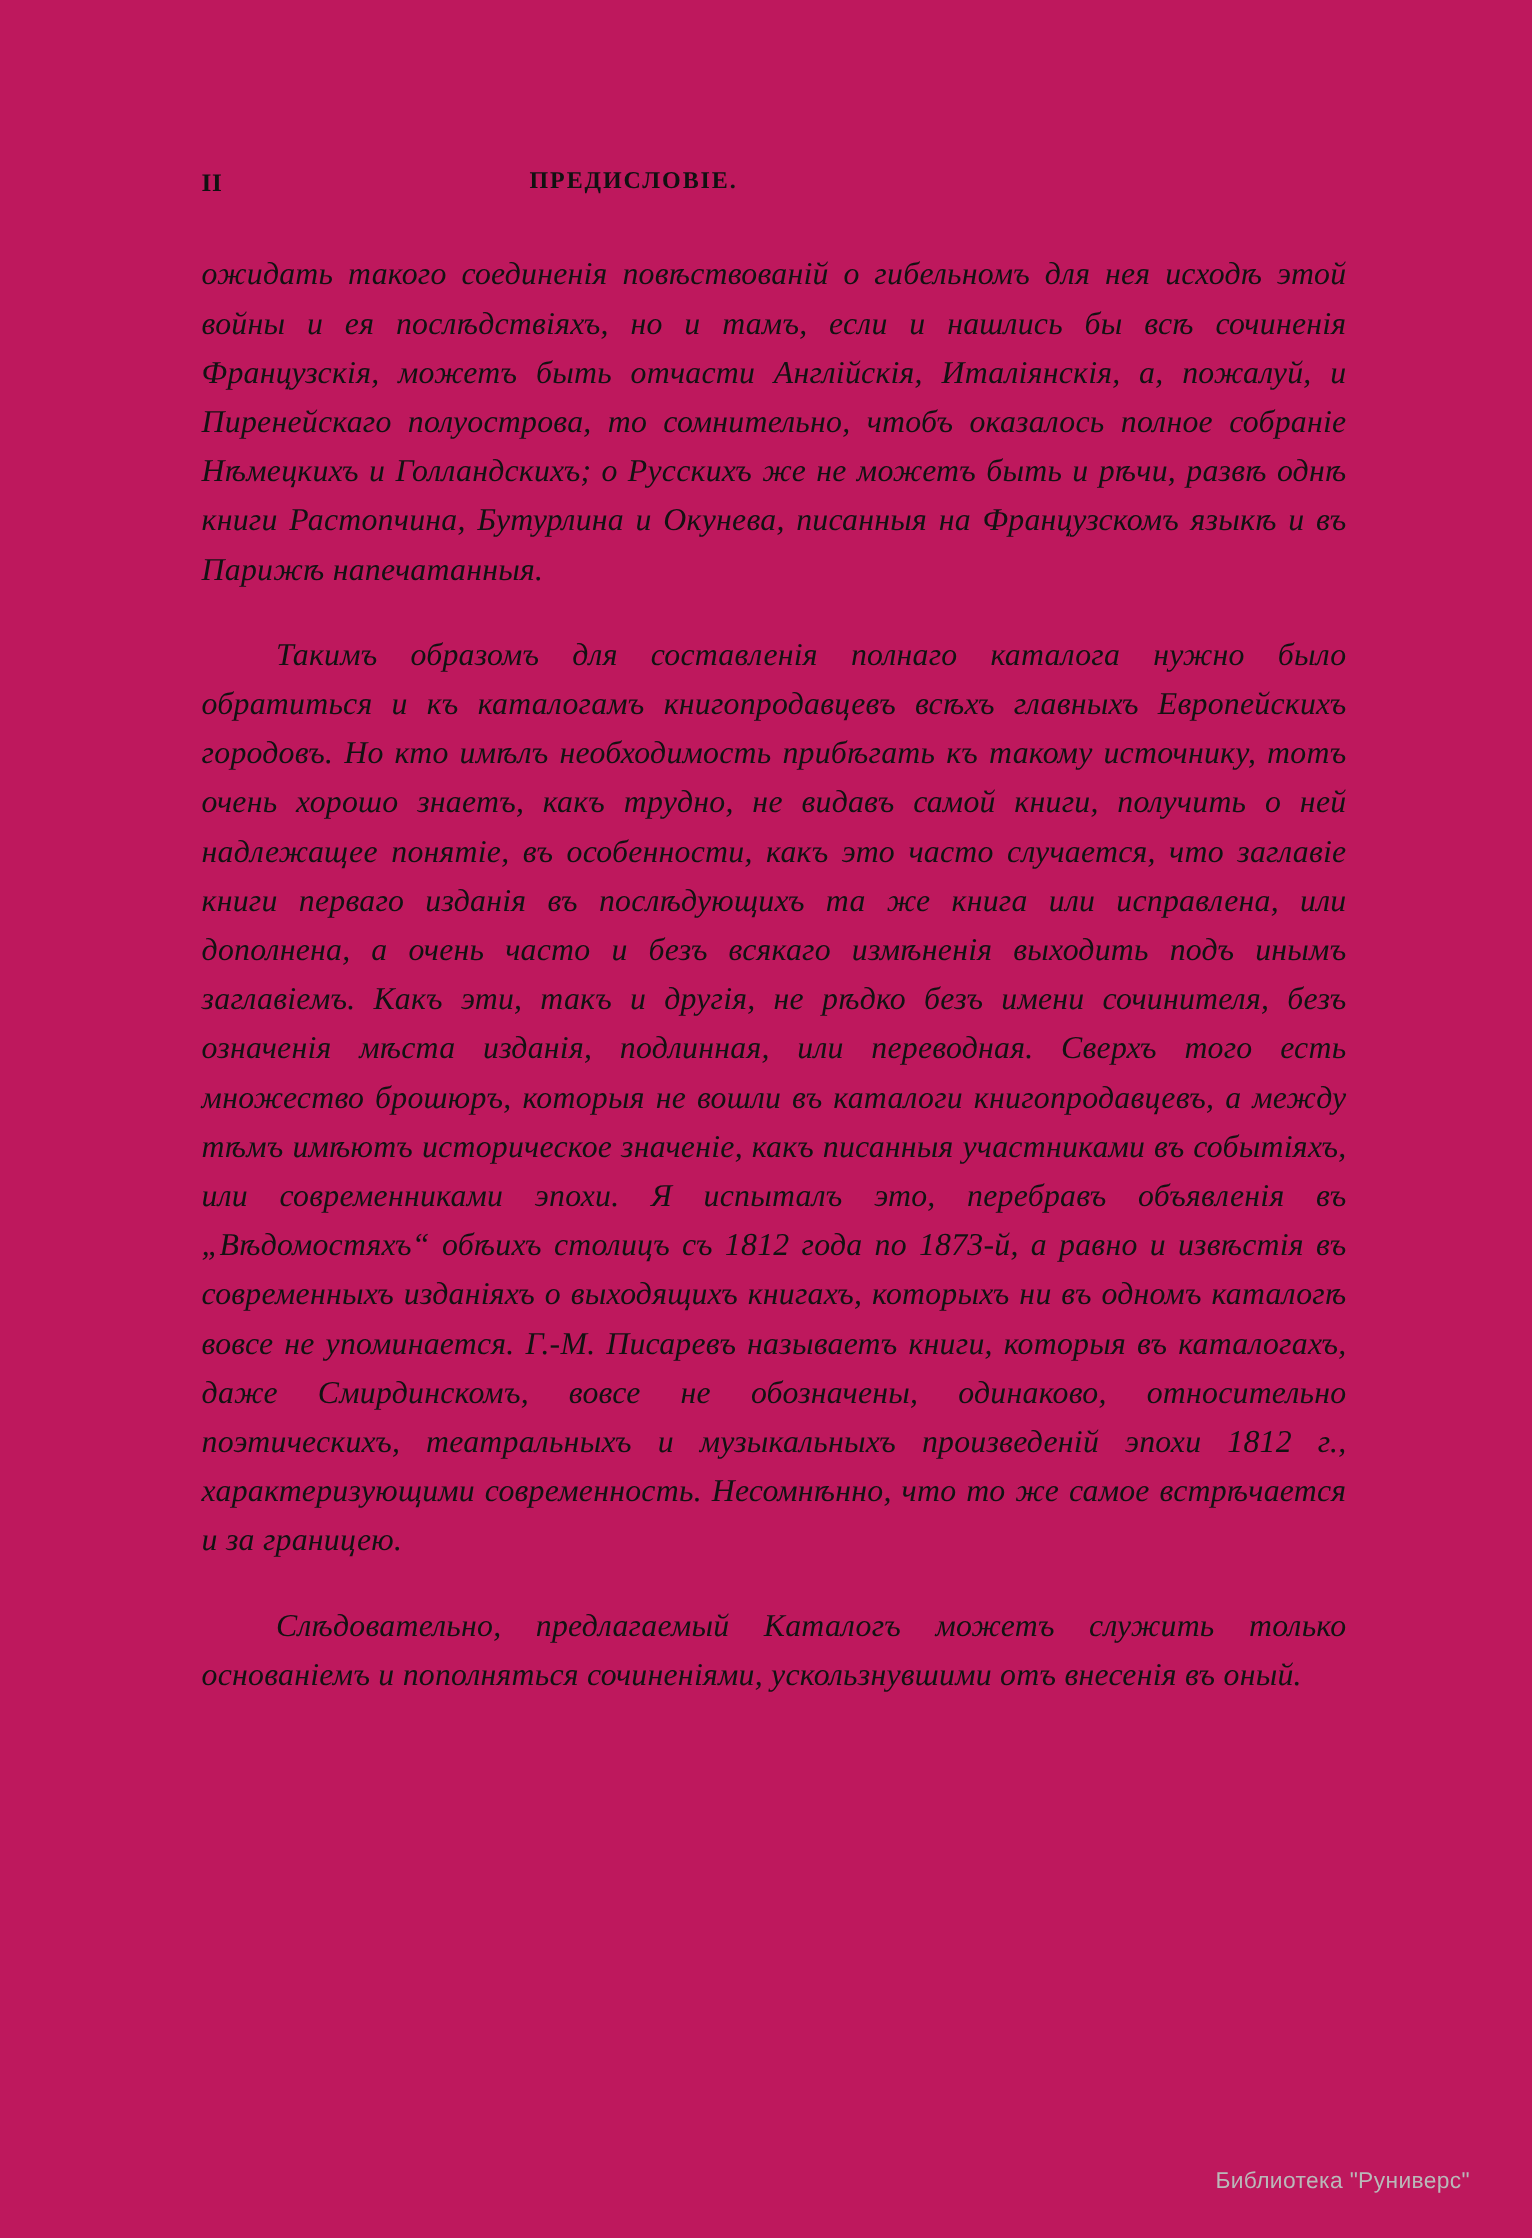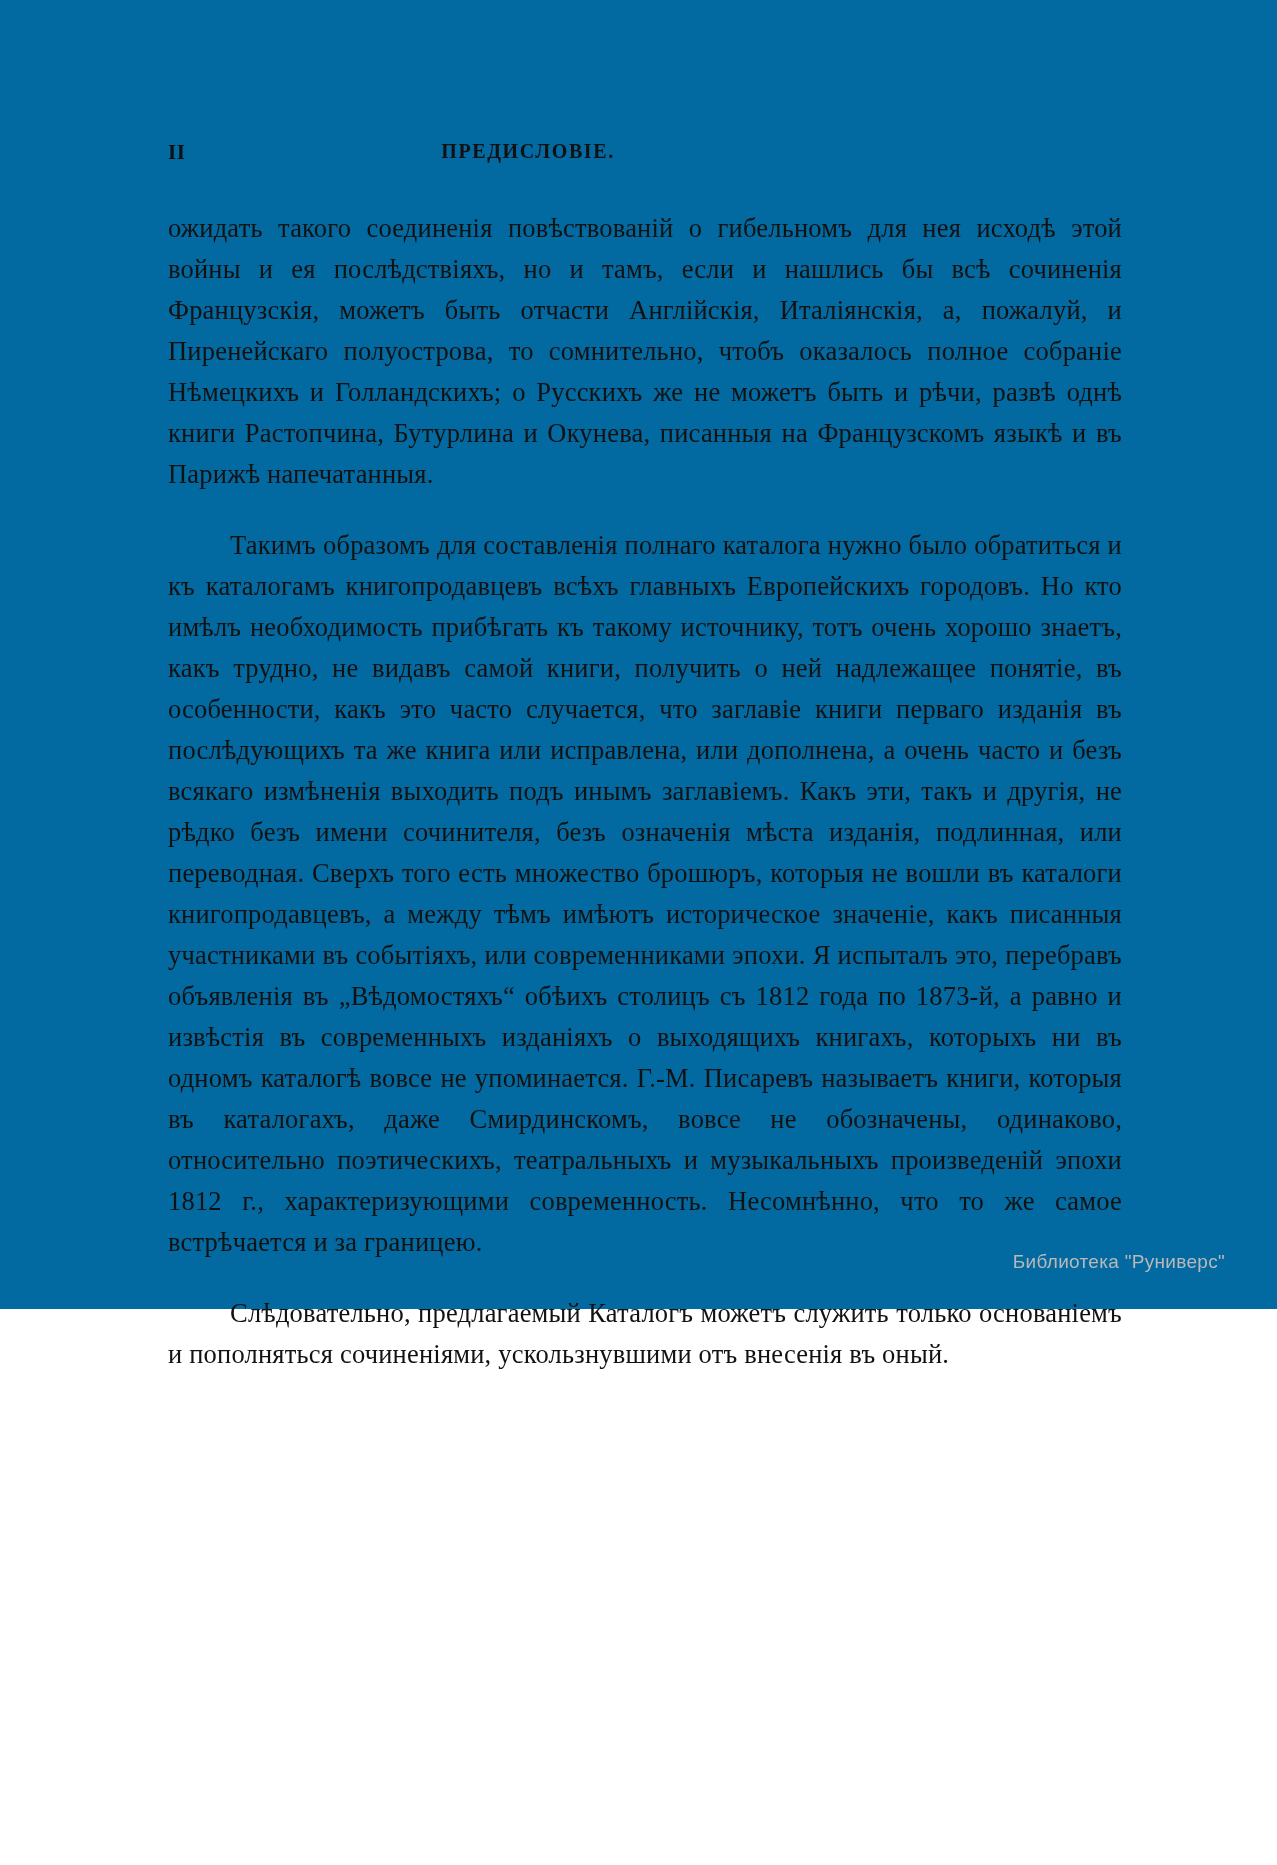"II" .page { background: #0369a1 -> #be185d; height: 1309px -> 1865px }
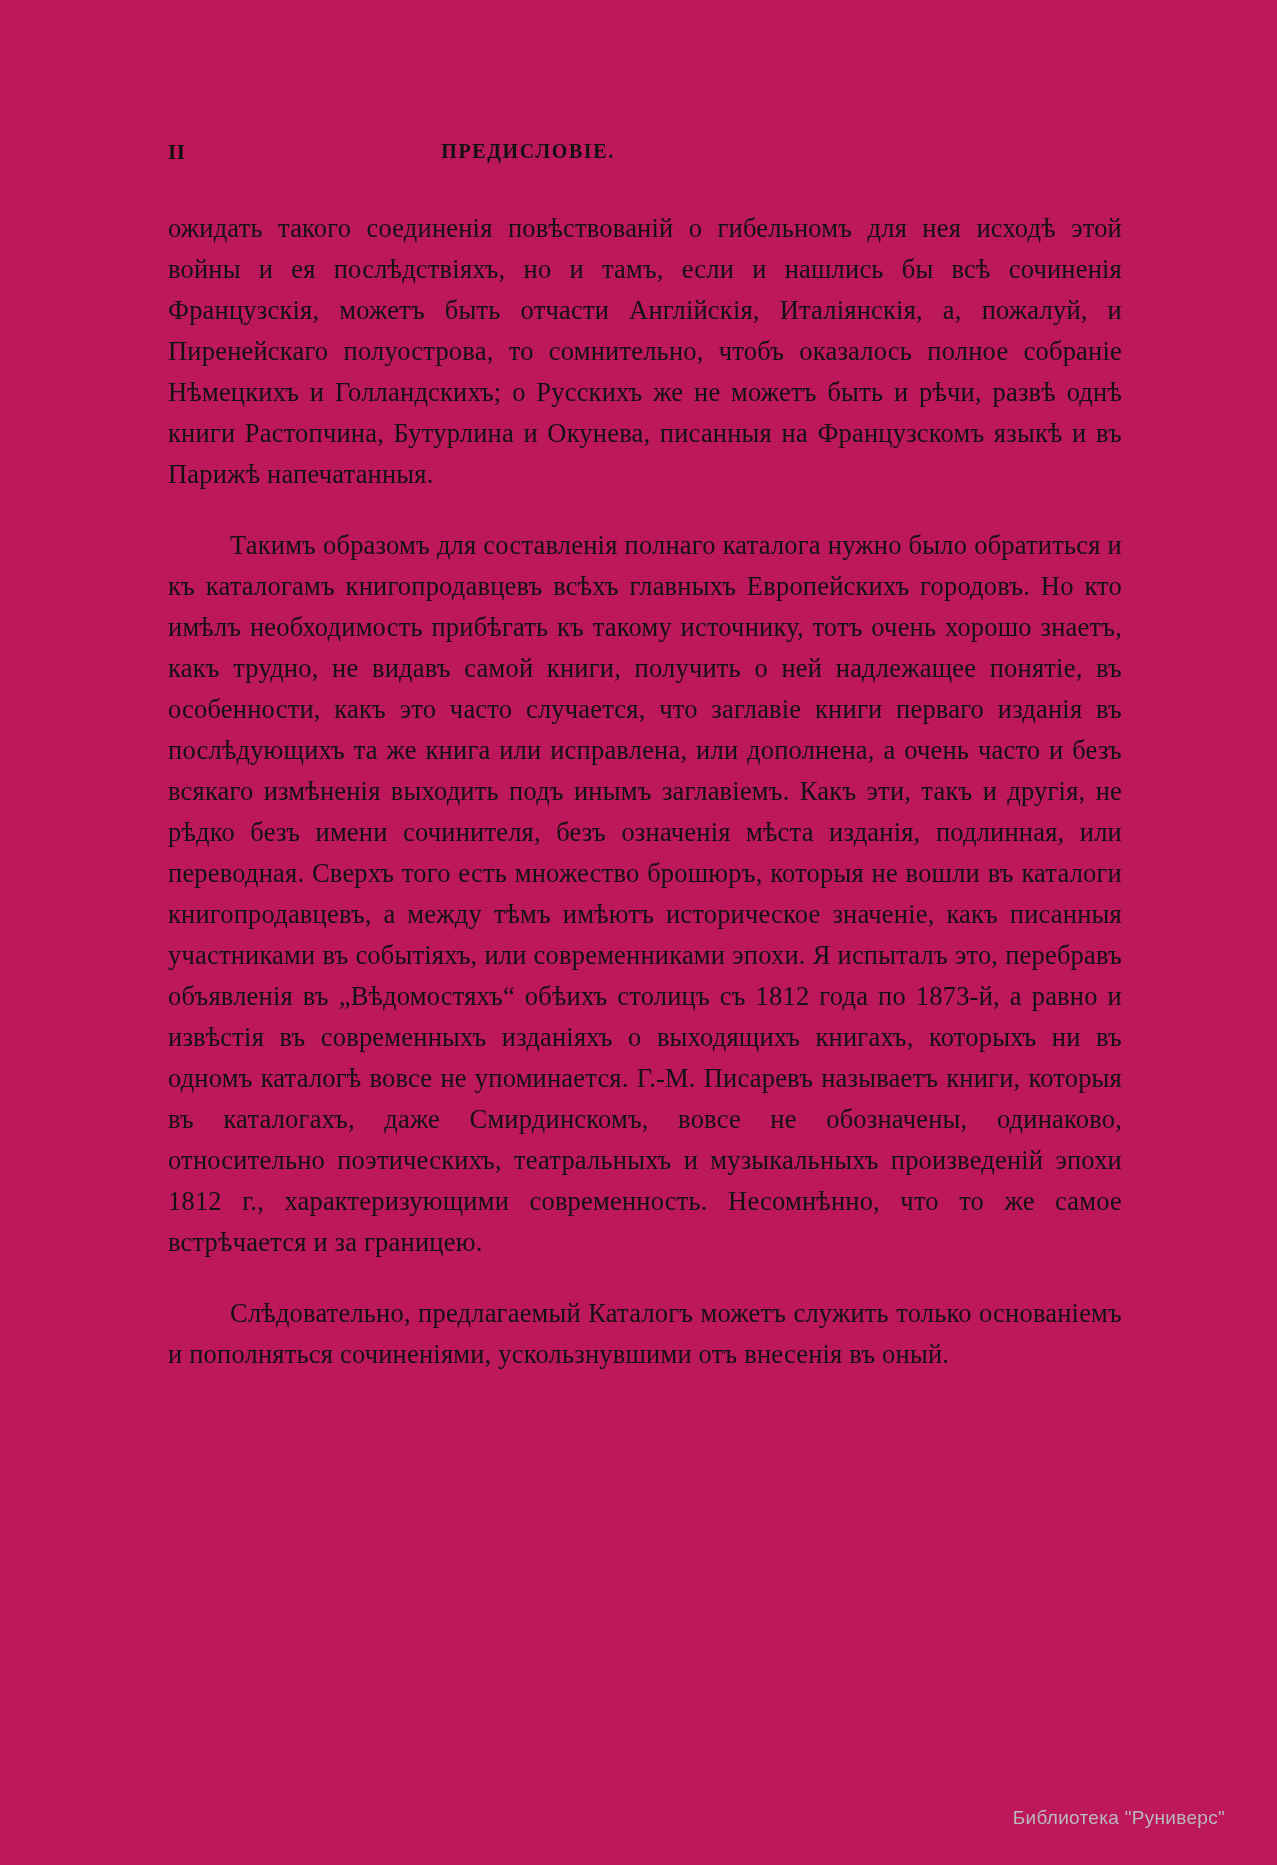"ожидать такого соединенія повѣствованій" p { font-style: none -> italic }
